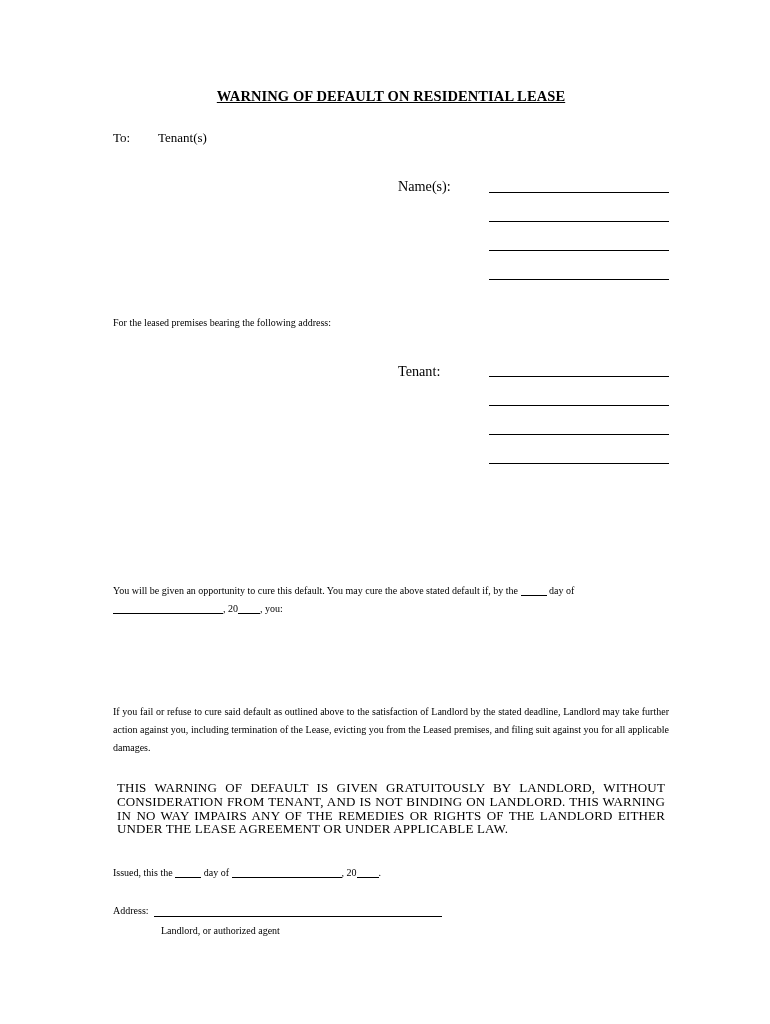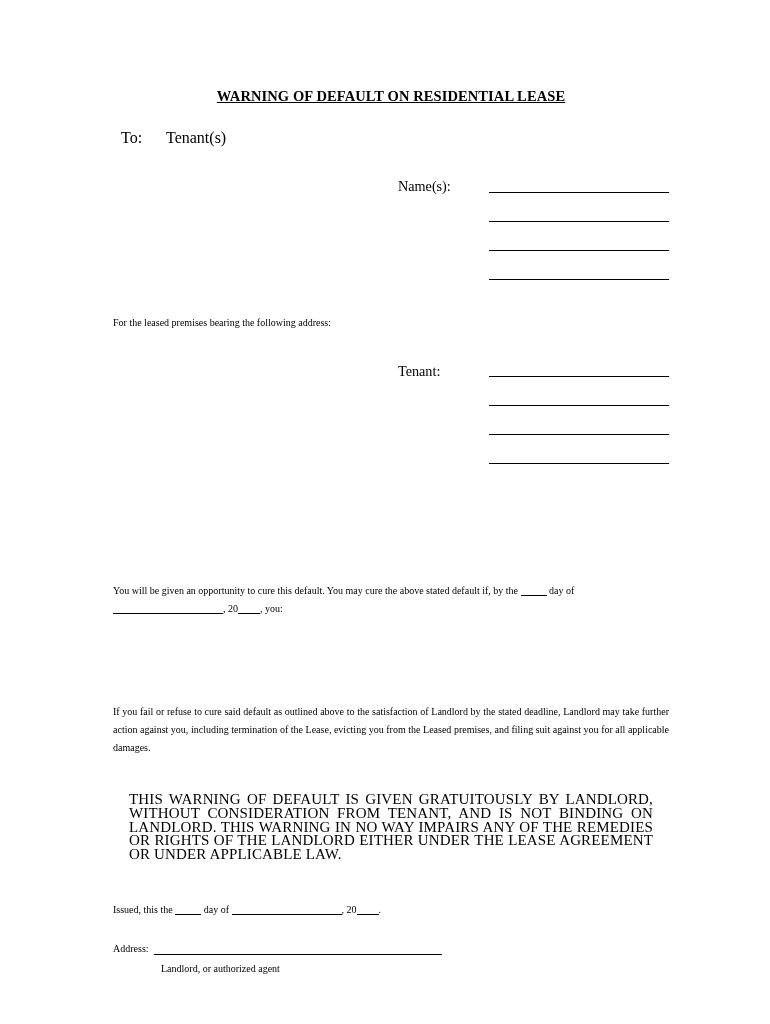"To: Tenant(s)" .to-row { font-size: 16px -> 13px; margin-left: 8px -> none }
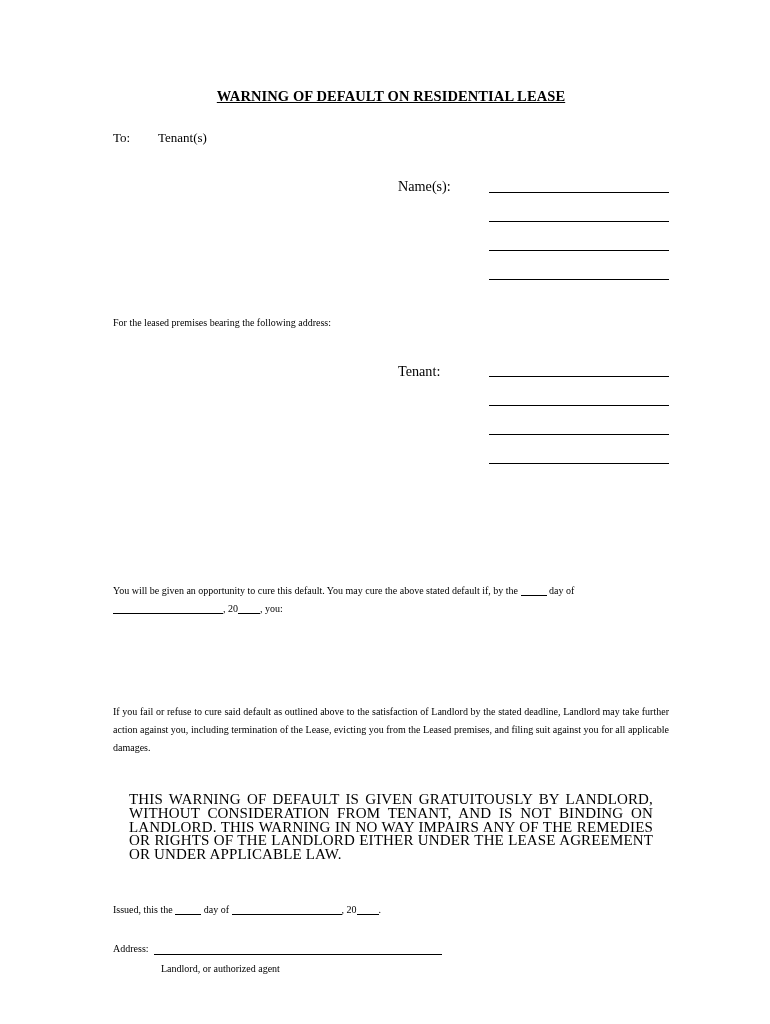"THIS WARNING OF DEFAULT IS" .legal-small { font-size: 15px -> 13px; margin: 16px -> 4px }
